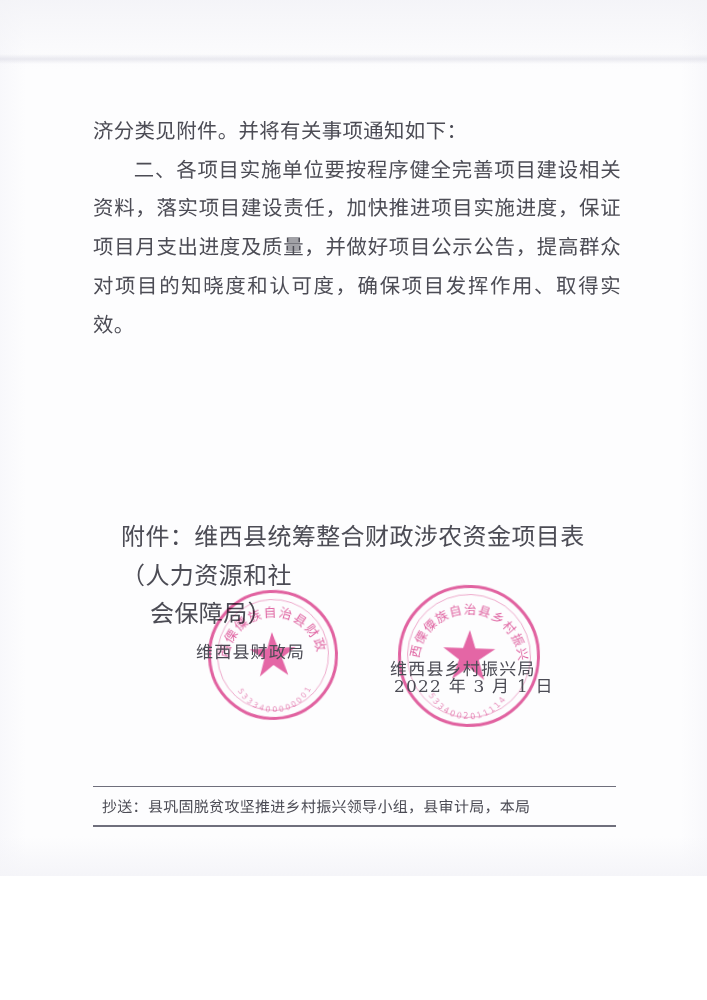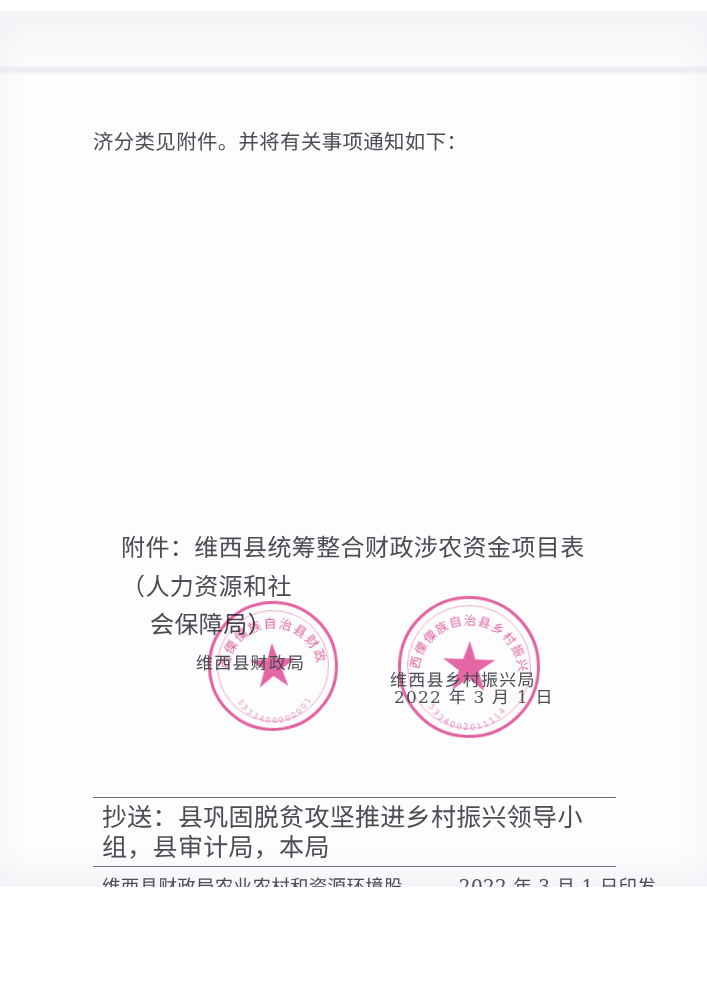"济分类见附件。并将有关事项通知如下：" .page { margin: 11px auto -> 0 auto }
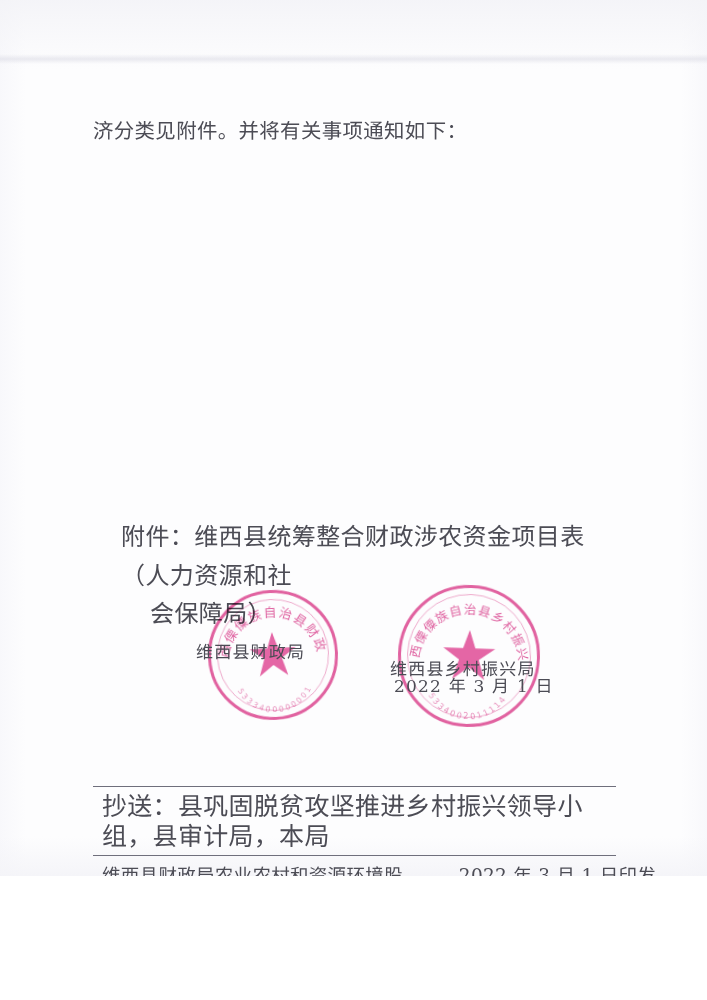"二、各项目实施单位要按程序健全完善项目建设相关资料，落实项目建设责任，加快推进项" p.para { html: none -> <p>二、各项目实施单位要按程序健全完善项目建设相关资料，落实项目建设责任，加快推进项目实施进度，保证项目月支出进度及质量，并做好项目公示公告，提高群众对项目的知晓度和认可度，确保项目发挥作用、取得实效。</p> }
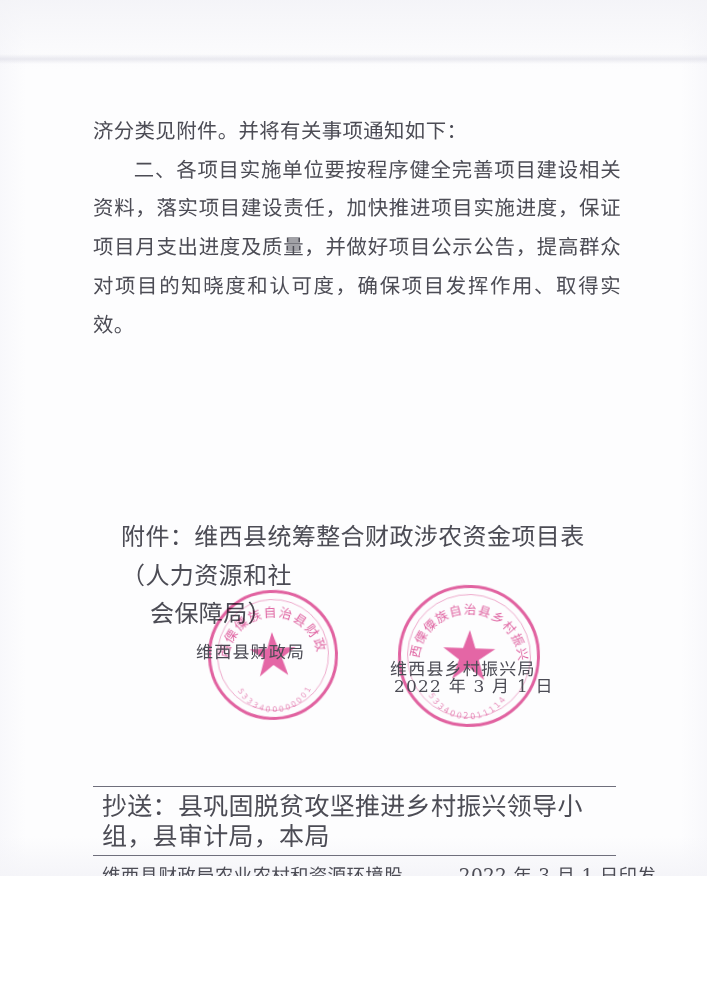"抄送：县巩固脱贫攻坚推进乡村振兴领导小组，县审计局，本局" .cc-row { font-size: 25px -> 15px }
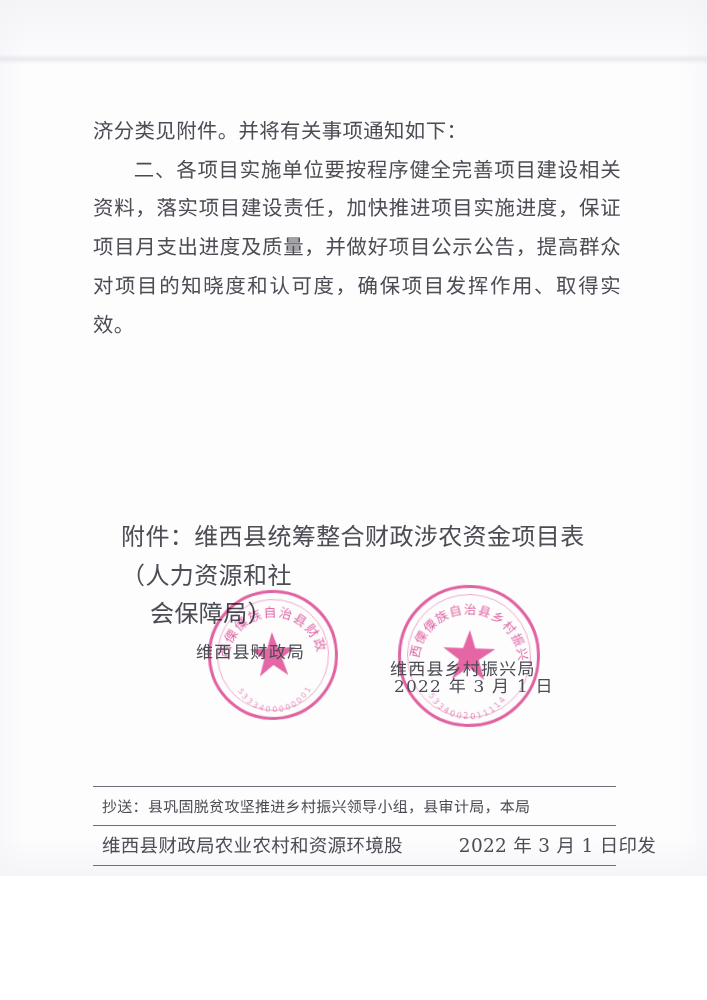"维西县财政局农业农村和资源环境股" div.issuer-row { html: <div> <span>维西县财政局农业农村和资源环境股</span> <span>2022 年 3 月 1 日印发</span> </div> -> none }
